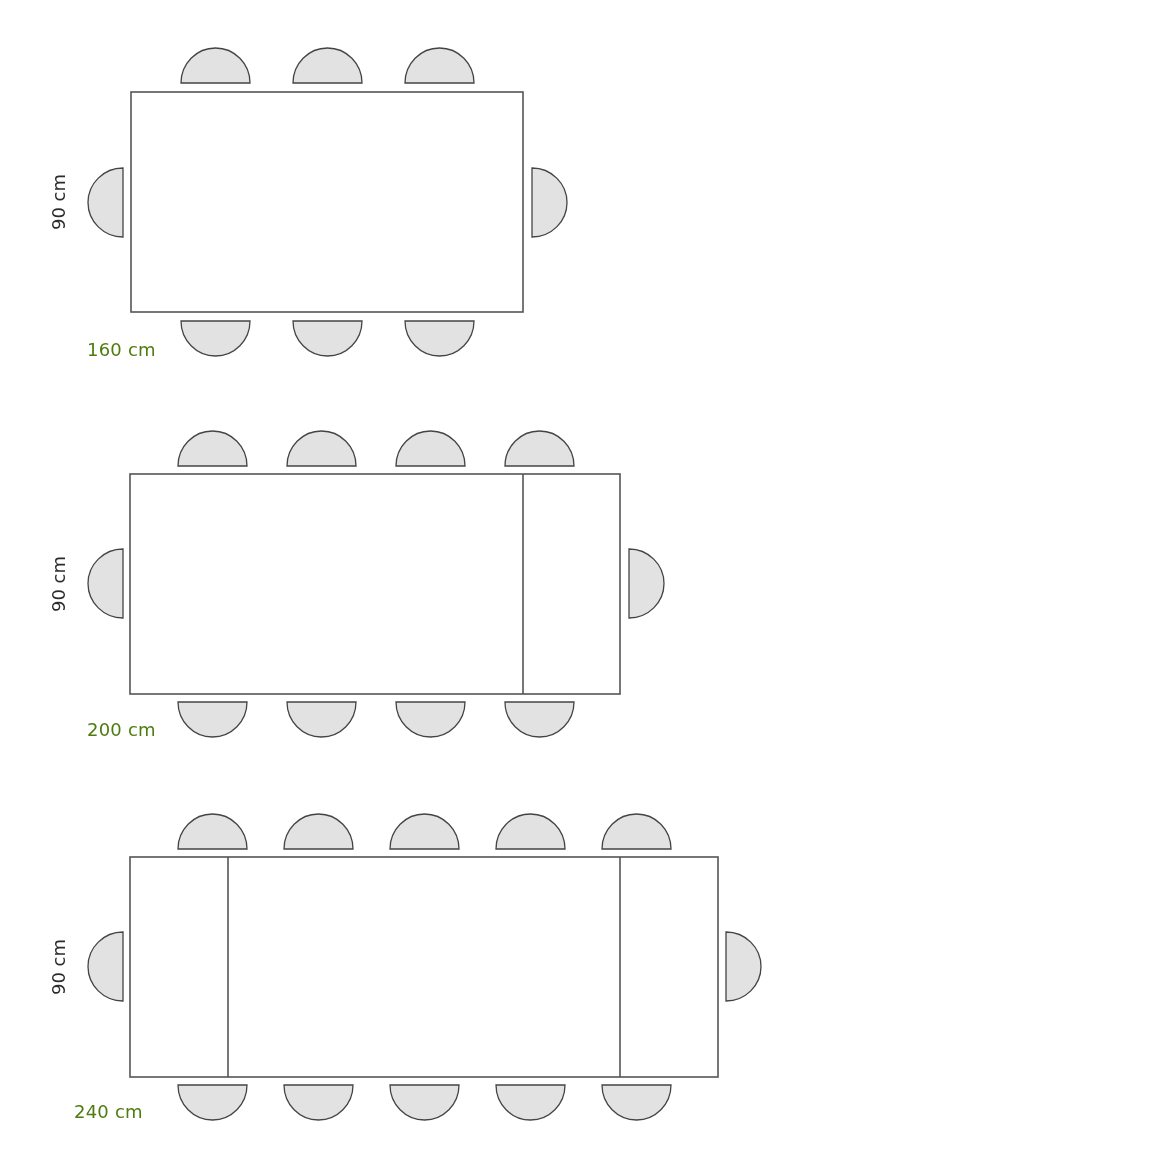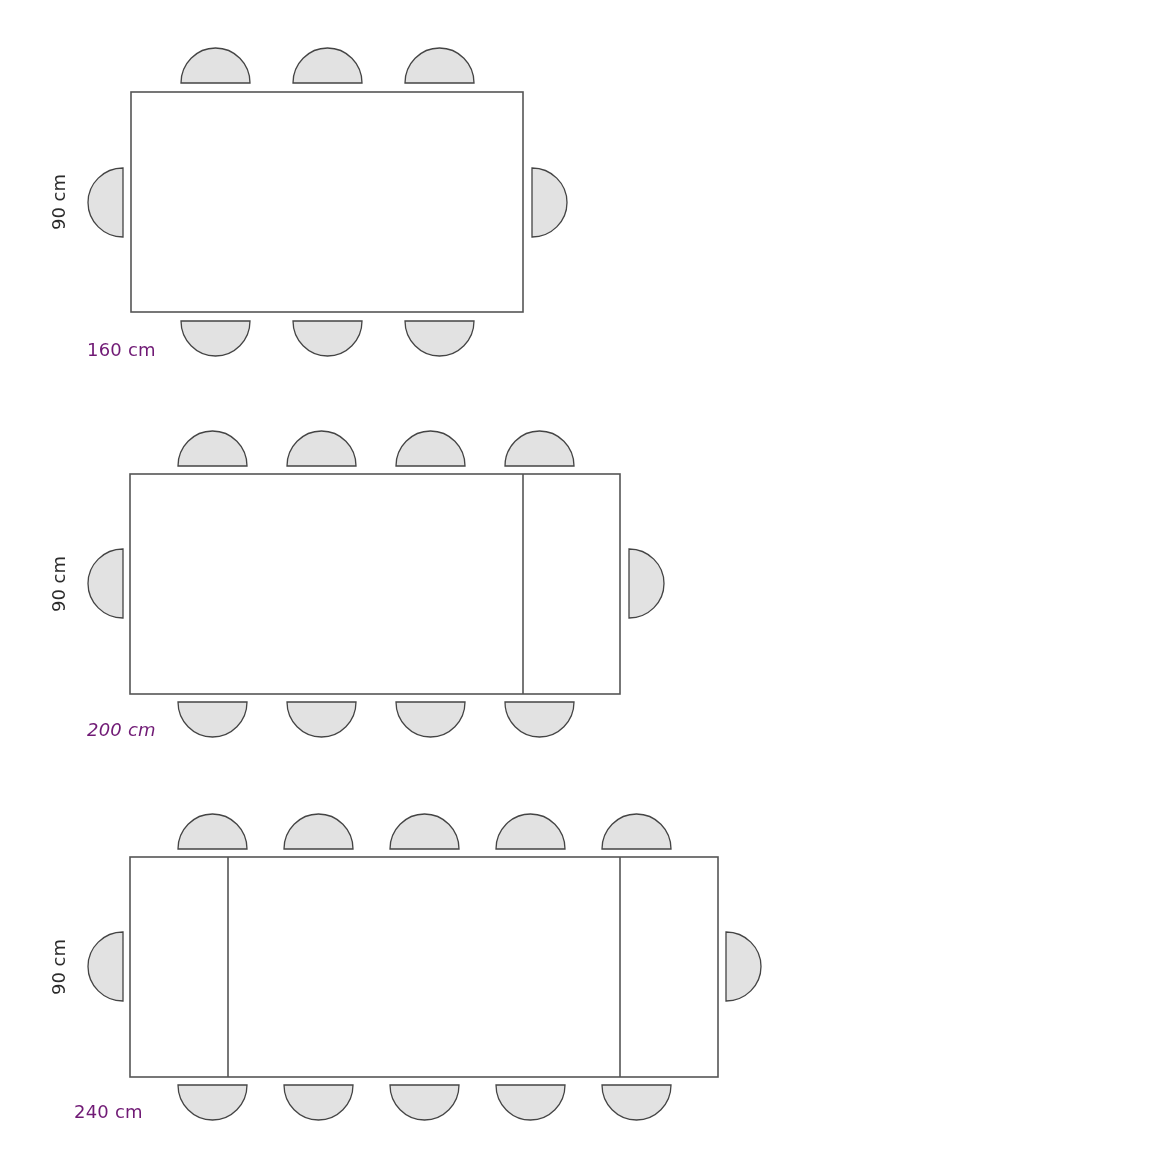"160 cm" .label-width { color: #701a75 -> #4d7c0f }
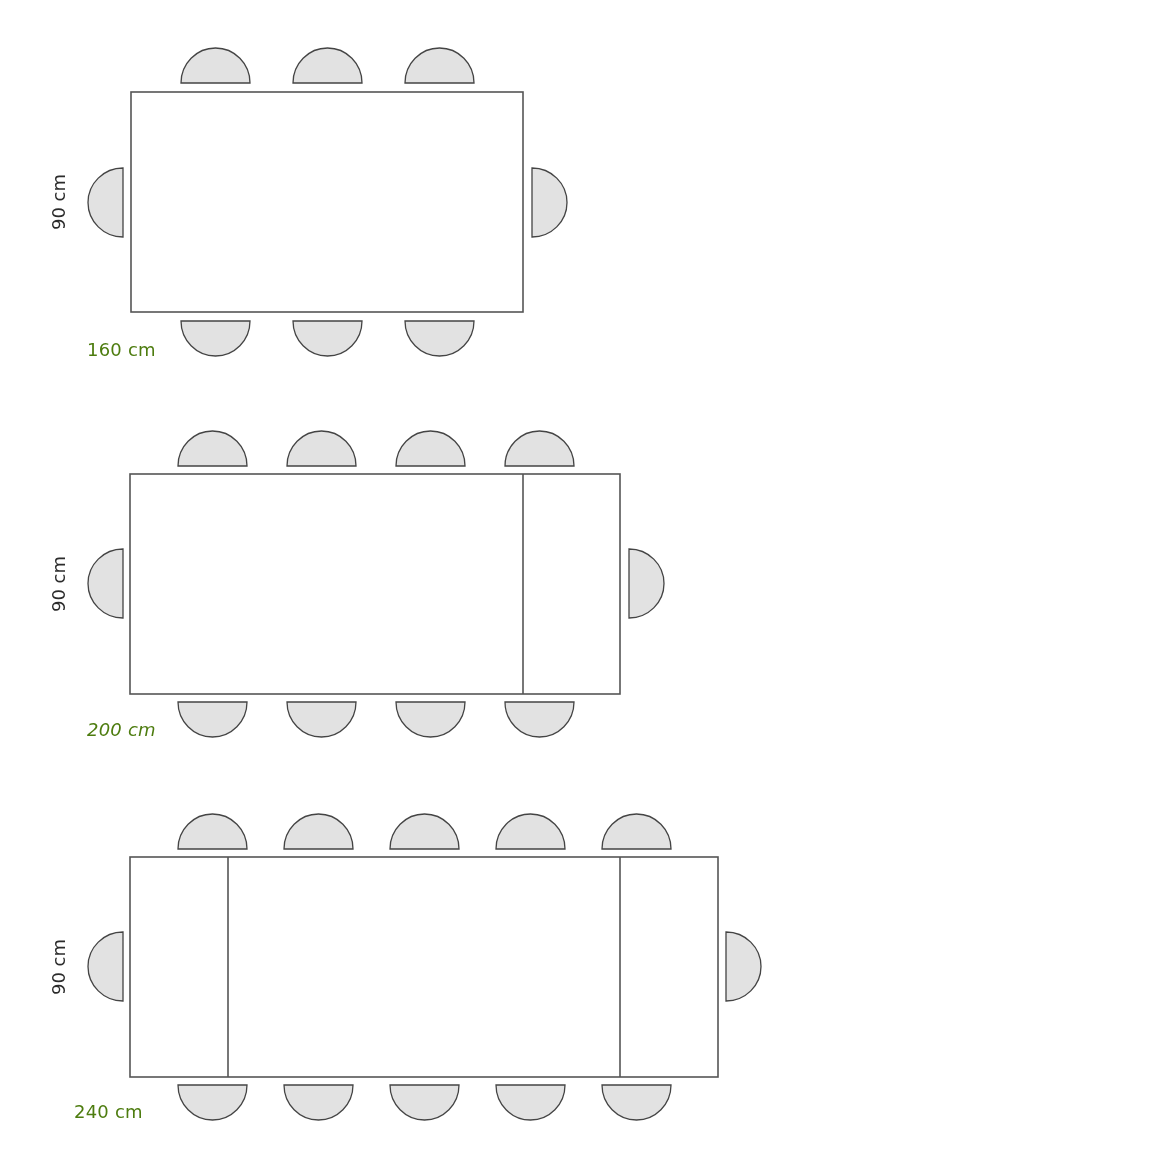"200 cm" div.label-width { font-style: italic -> none }
